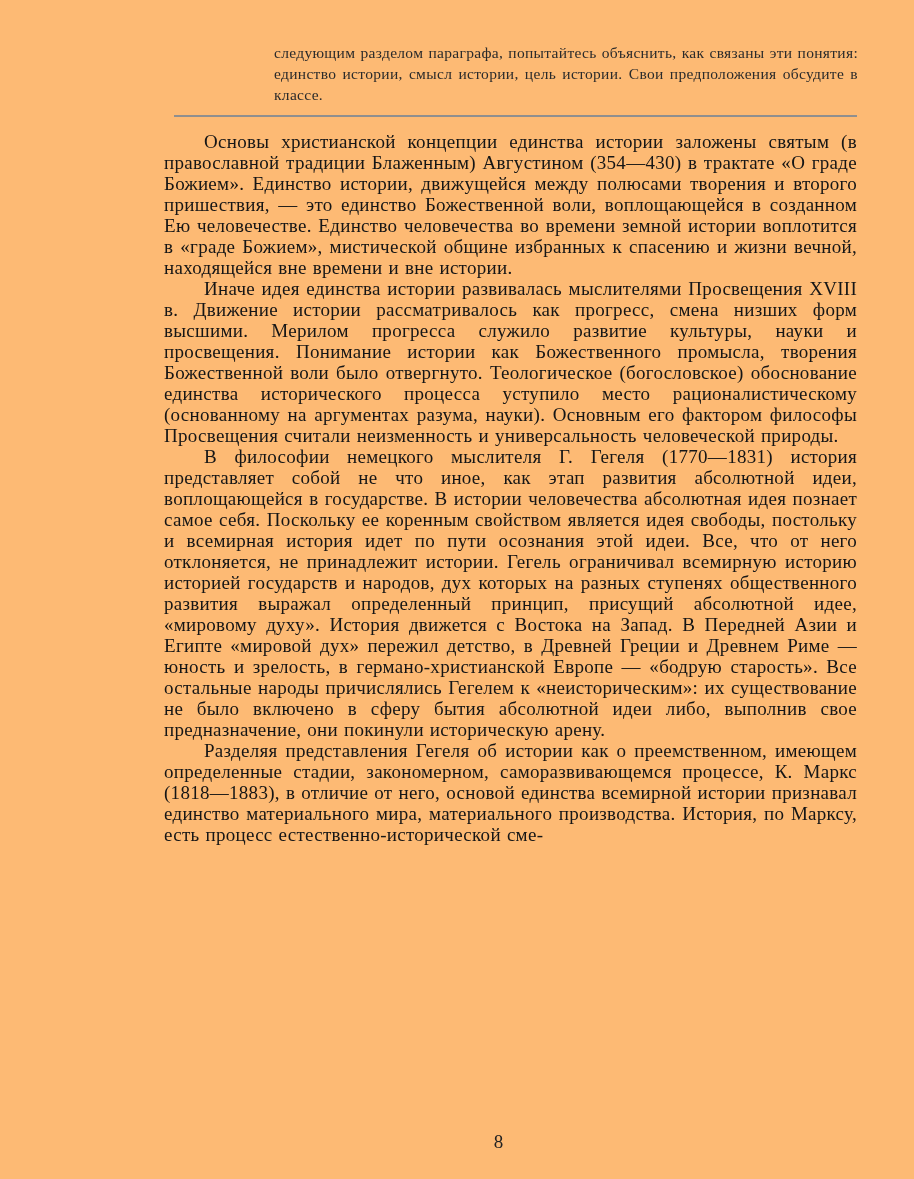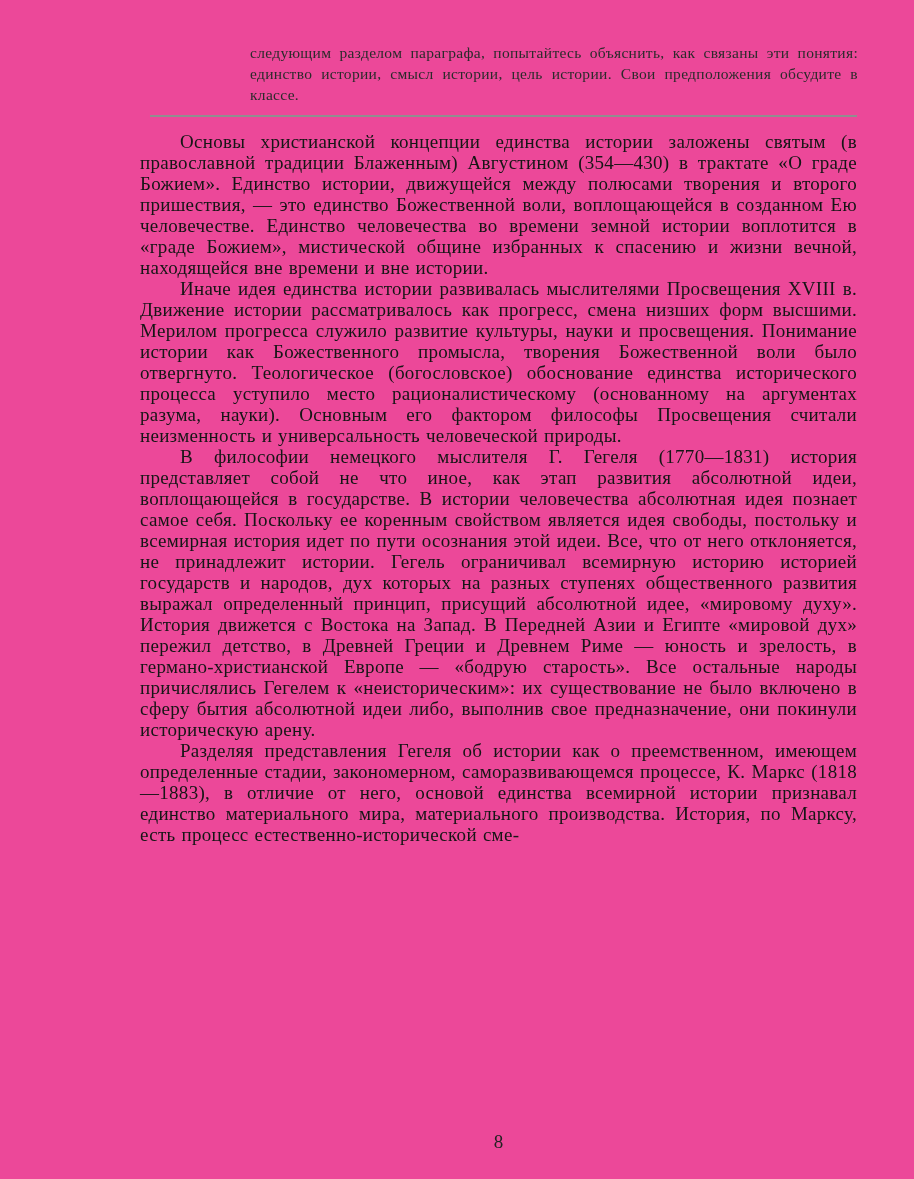"следующим разделом параграфа," .page { background: #ec4899 -> #fdba74; padding-left: none -> 24px }
